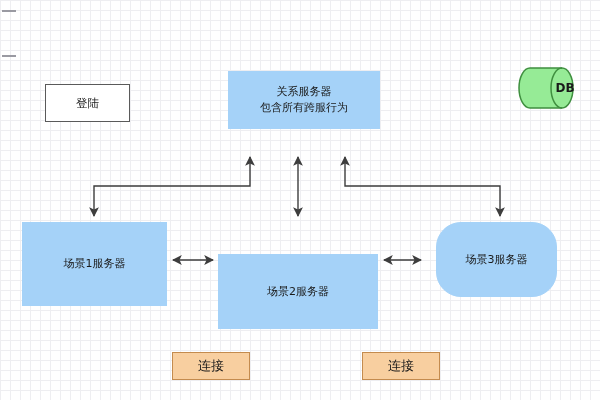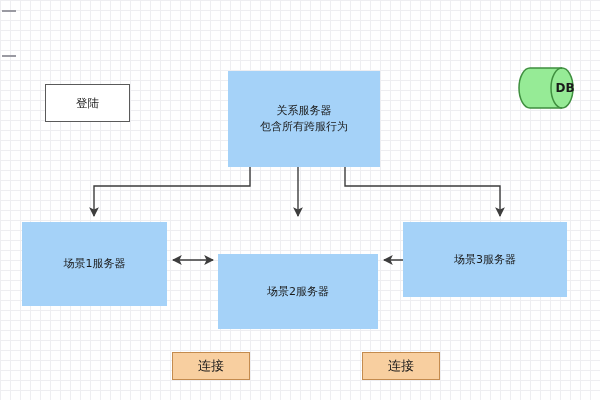"关系服务器" div.node { height: 96px -> 58px }
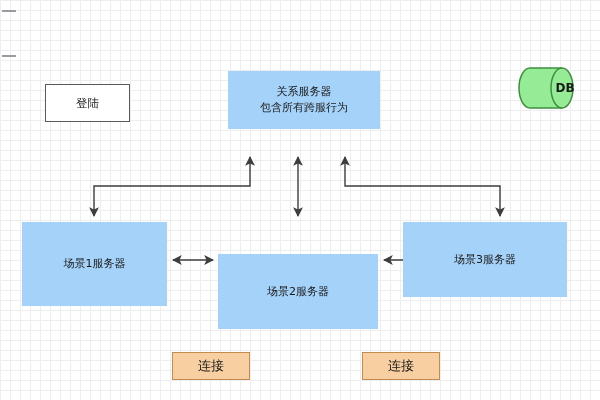"场景3服务器" div.node { border-radius: none -> 25px; left: 403px -> 436px; width: 164px -> 121px }
